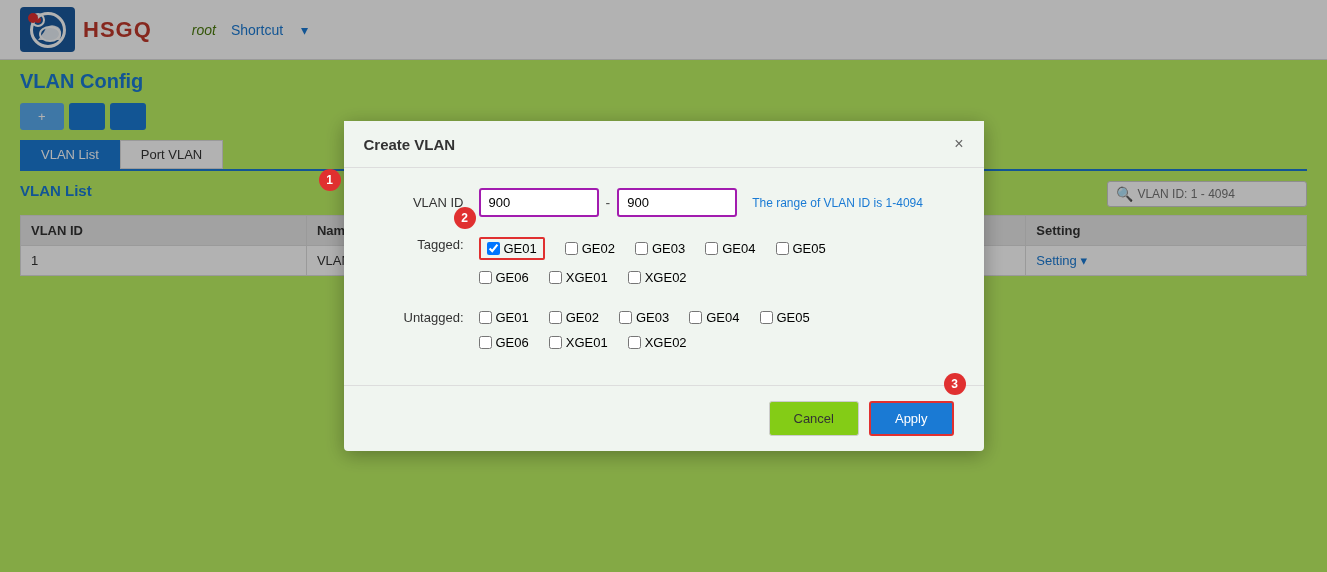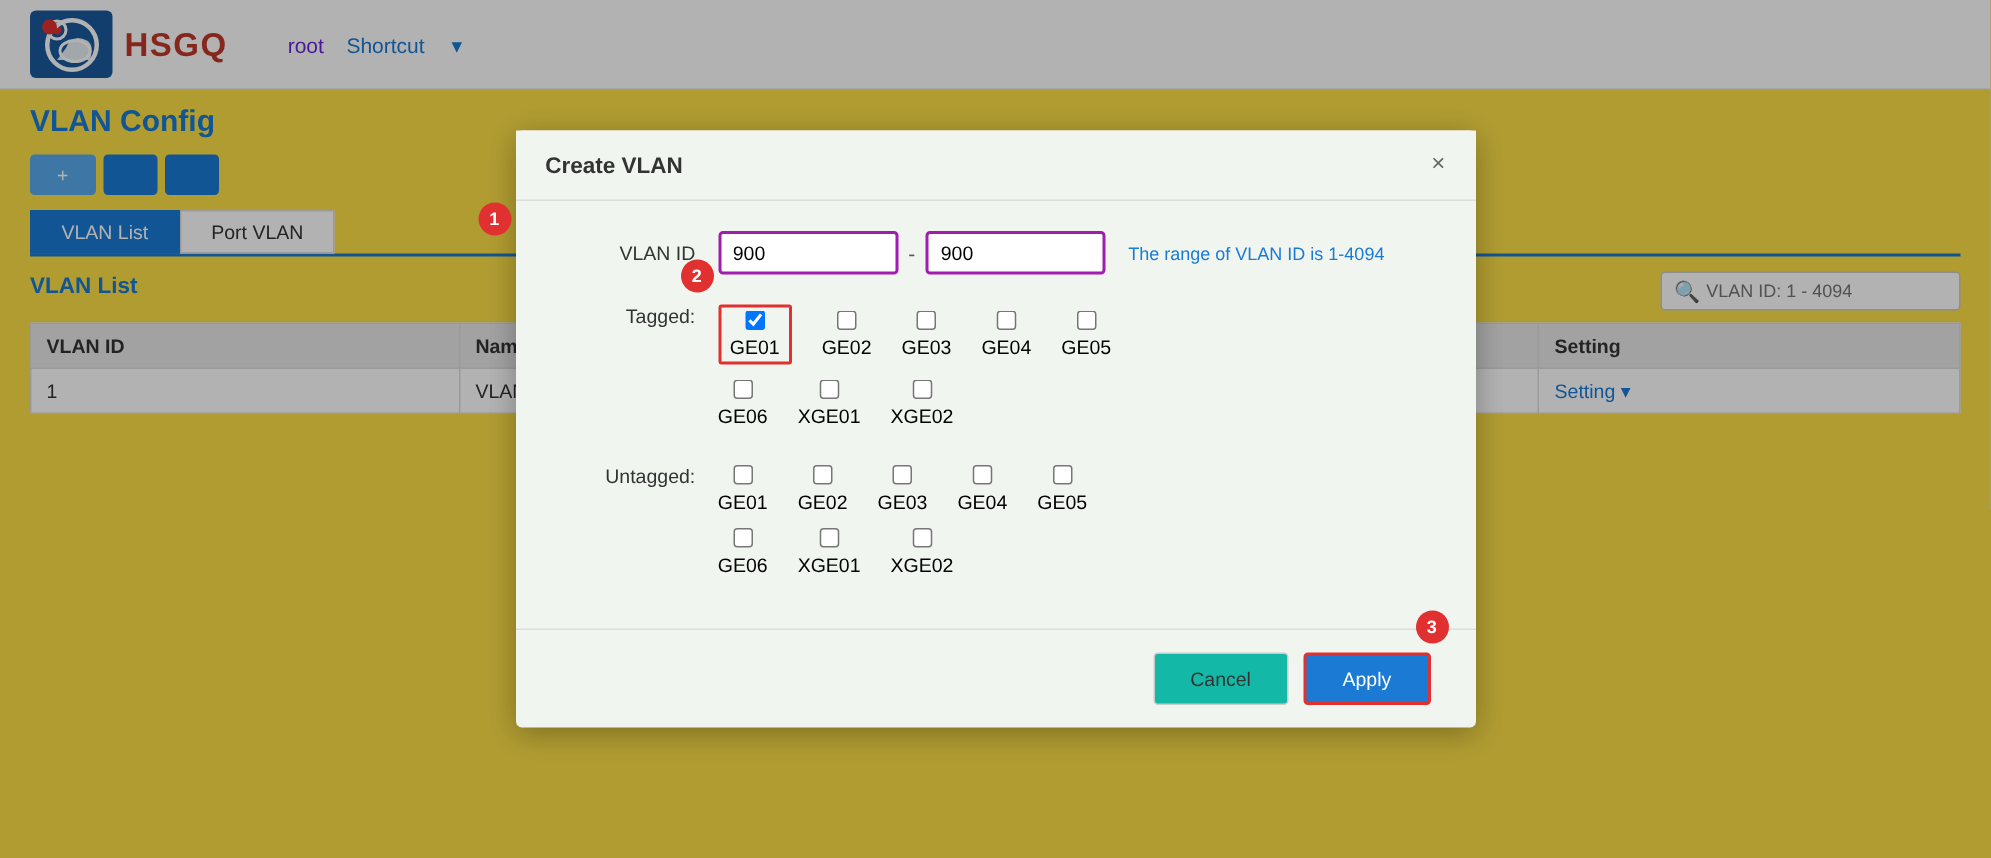"root" .header-right .root-link { color: #6d28d9 -> #4d7c0f; font-style: none -> italic }
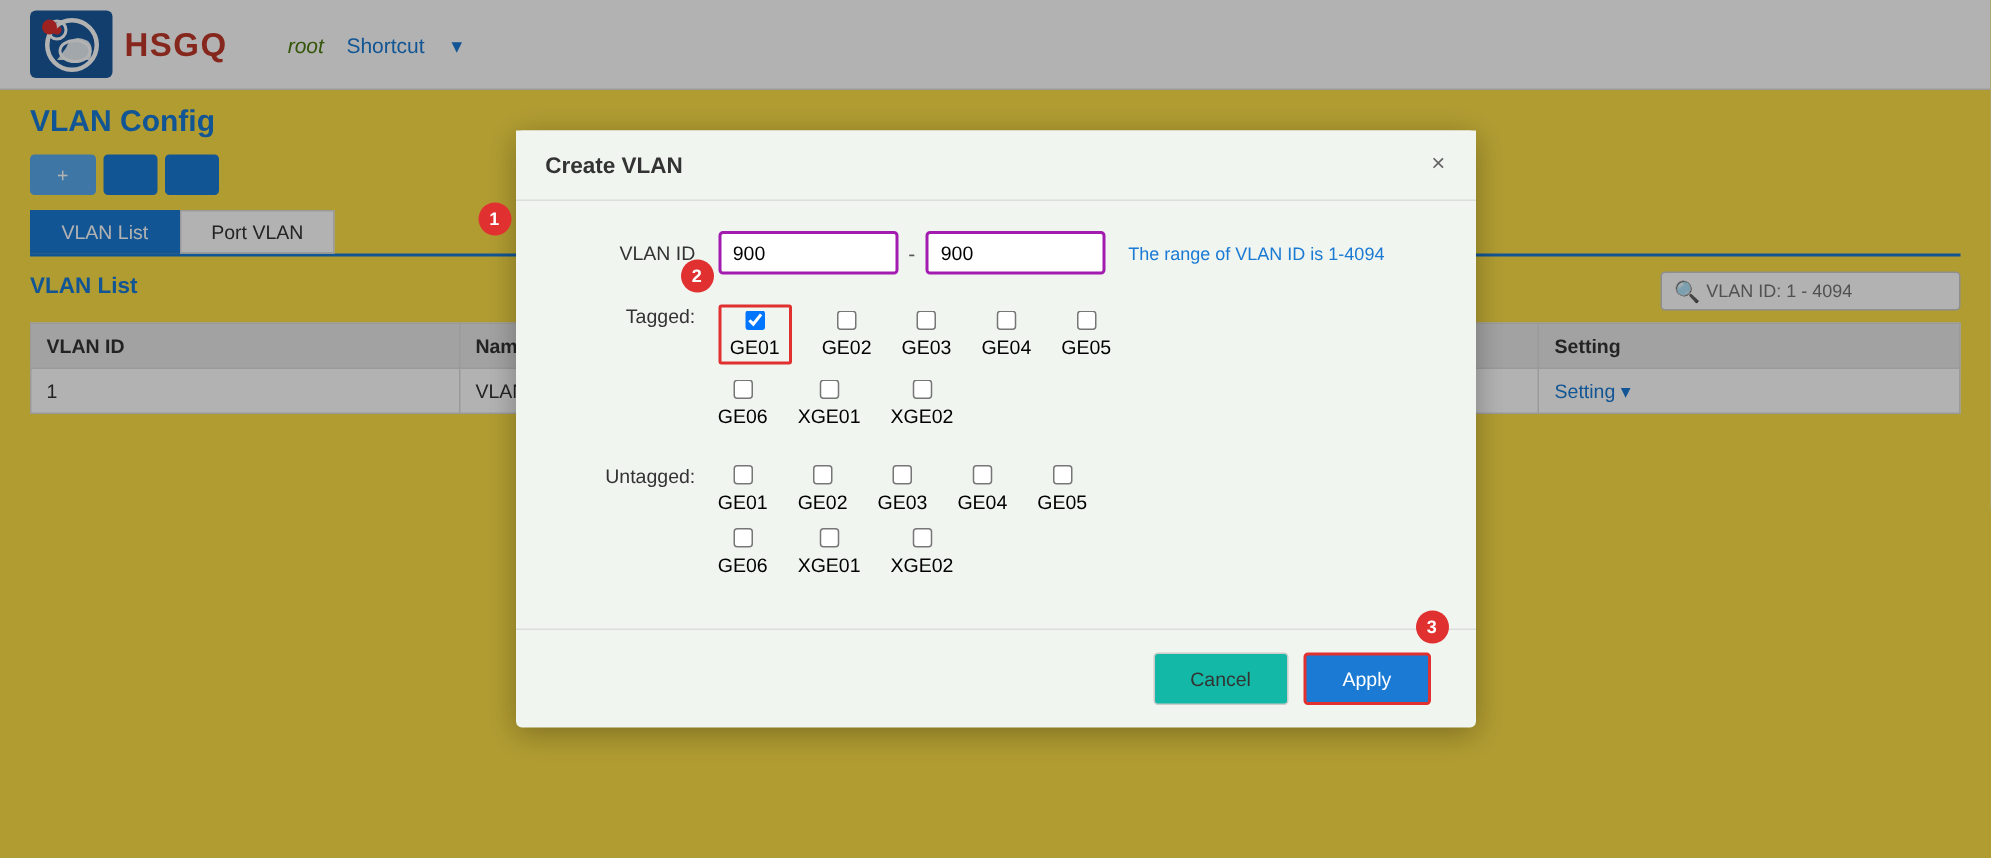"VLAN Config" .page-content { background: #fde047 -> #bef264 }
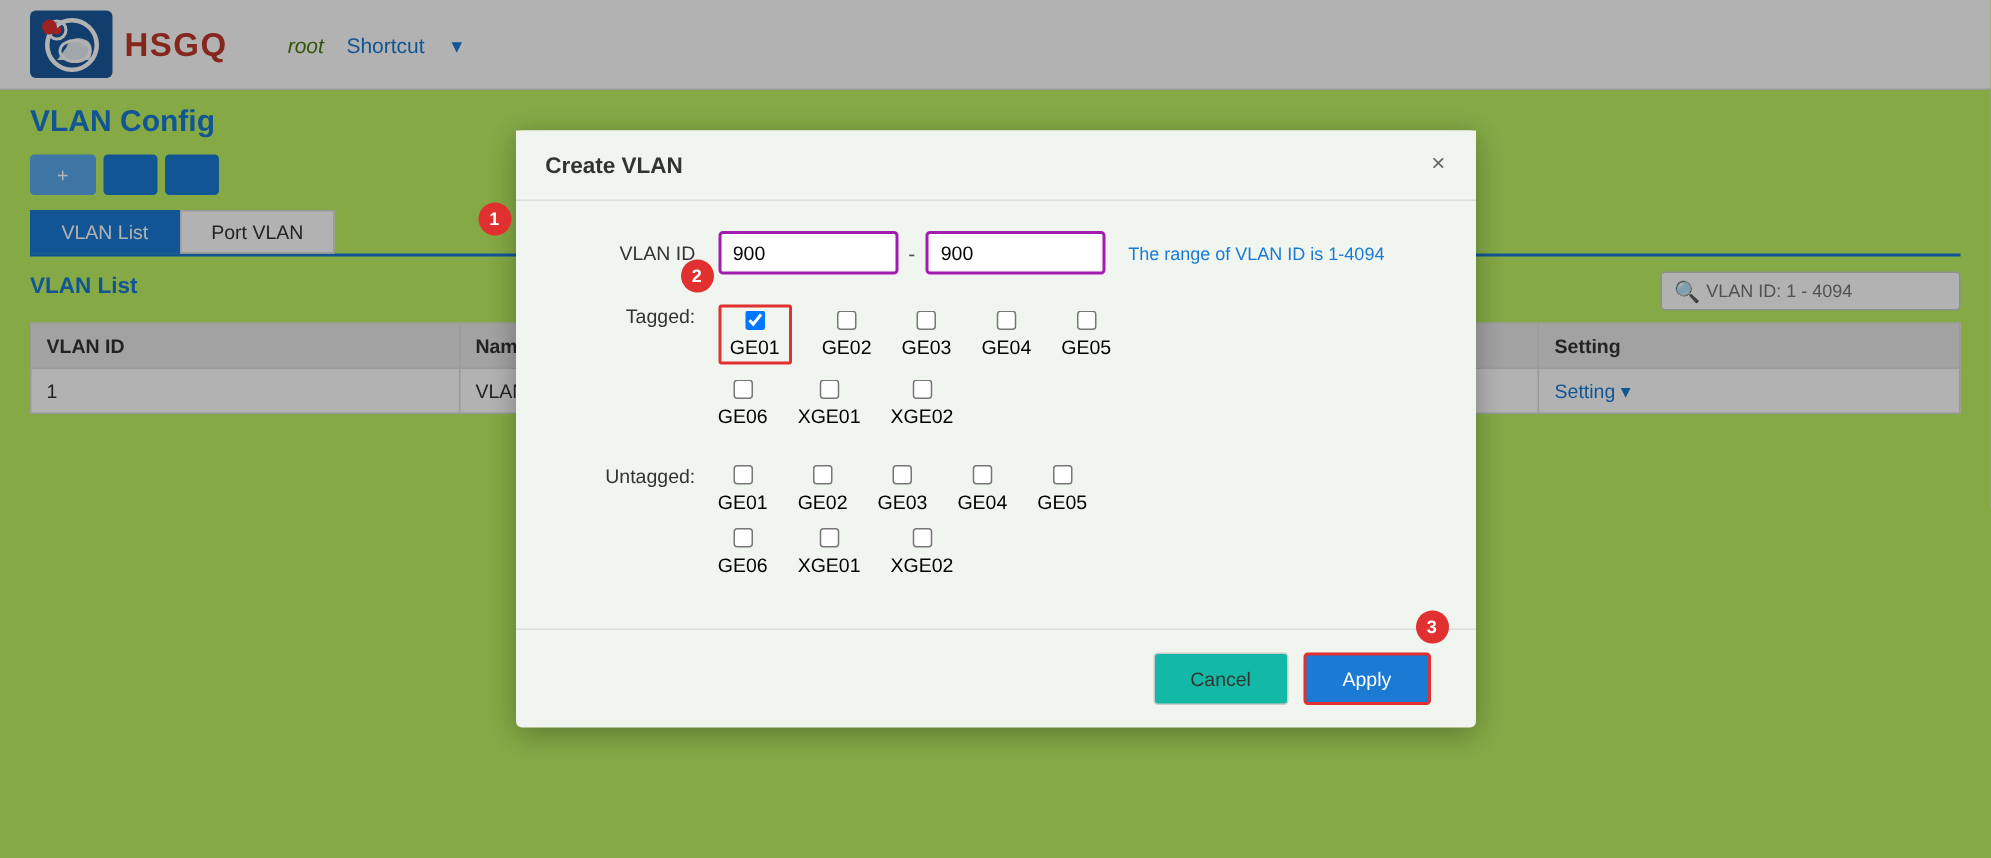"GE01" .checkbox-item { align-items: none -> center; flex-direction: column -> none }
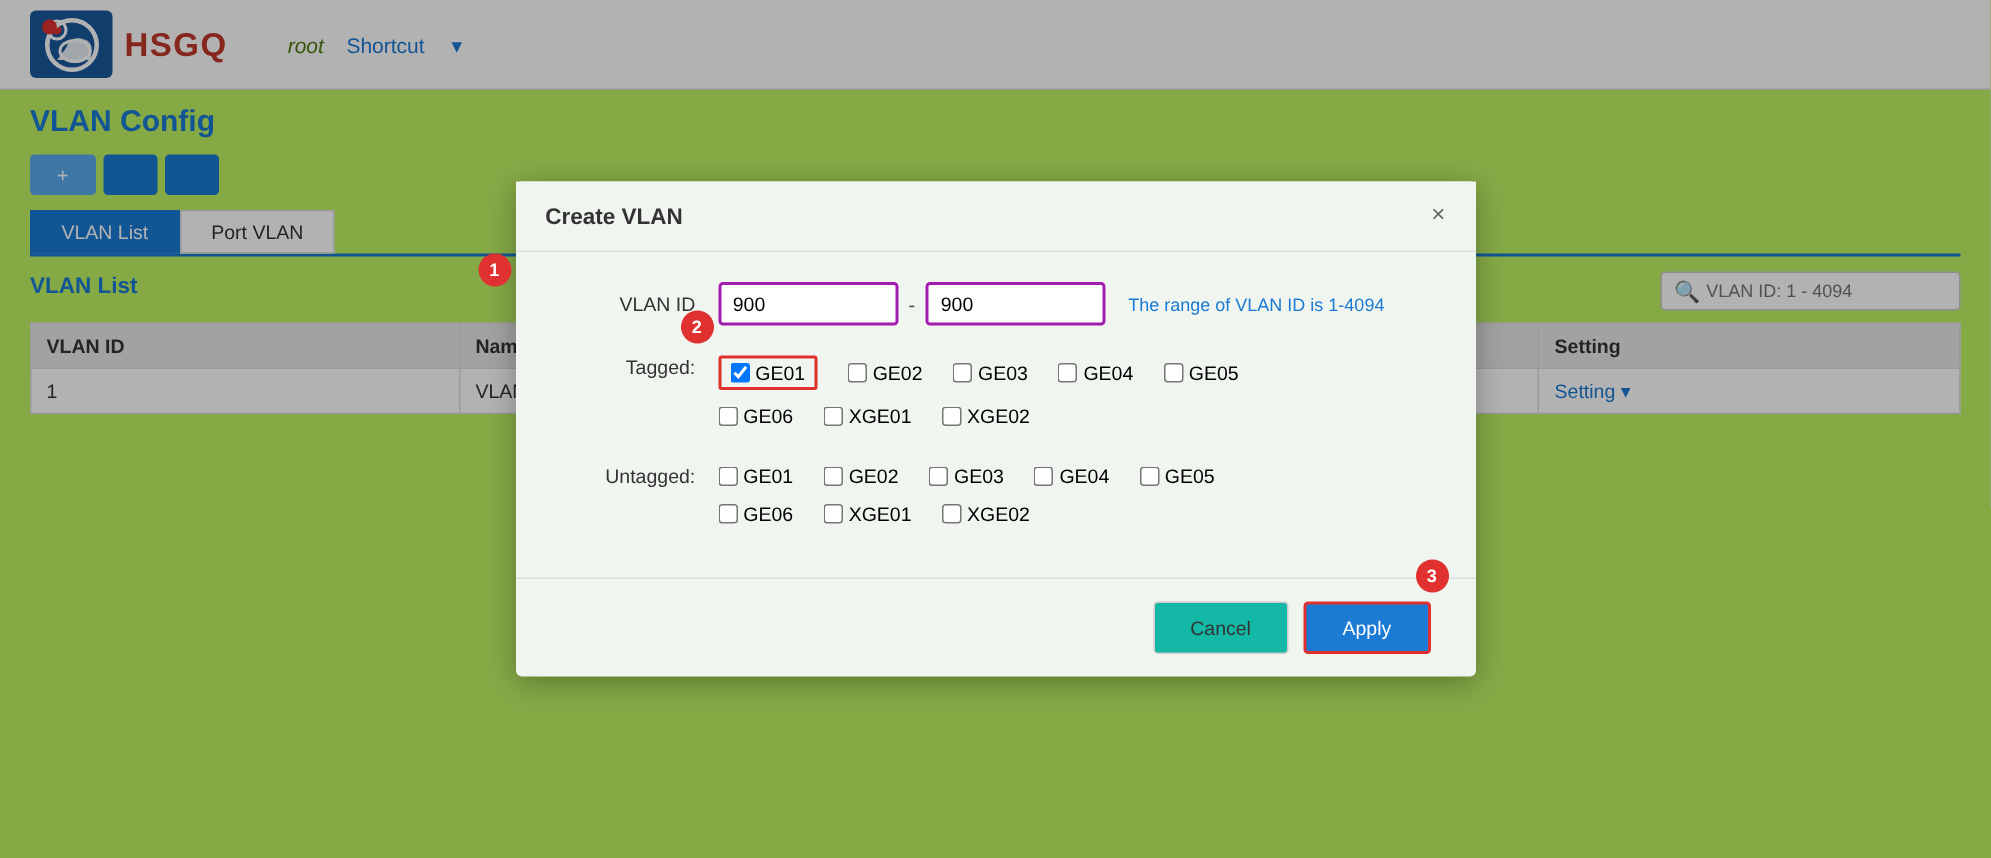"Cancel" .btn-cancel { background: #14b8a6 -> #84cc16 }
